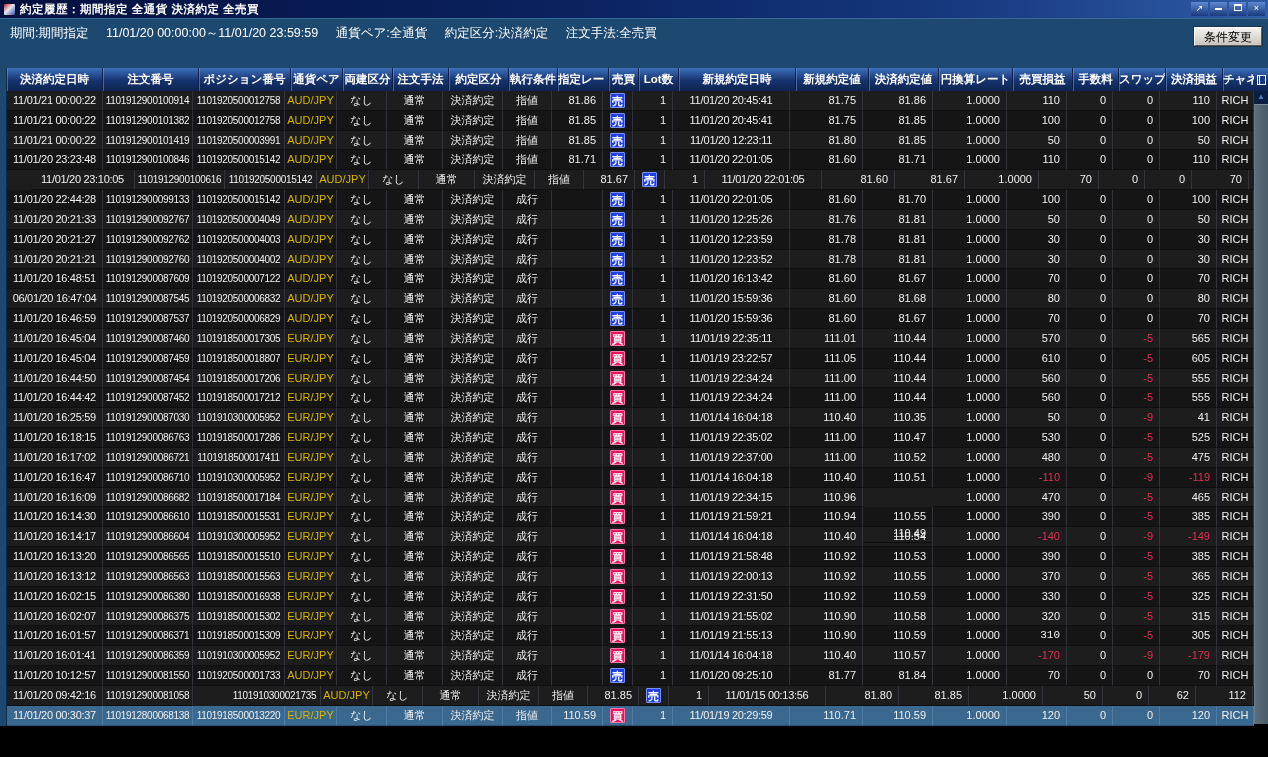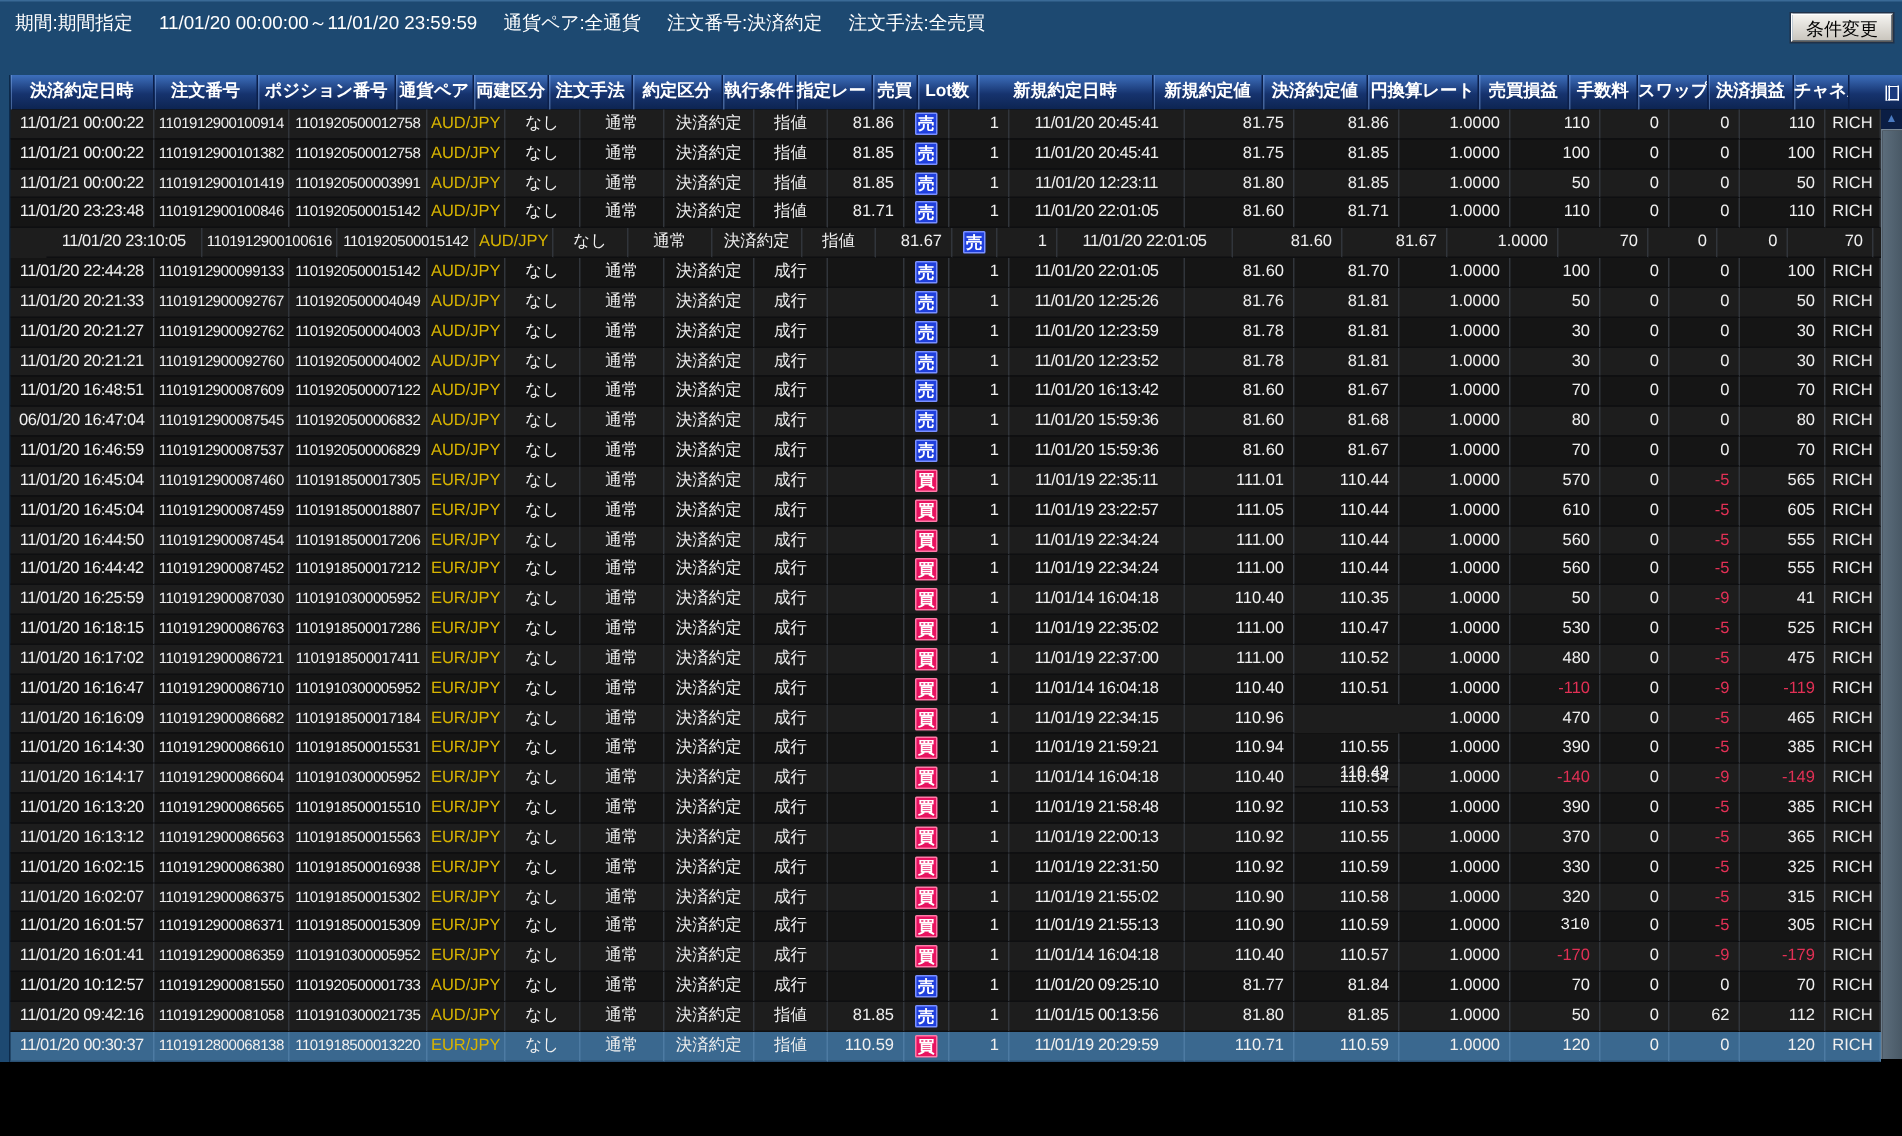"約定履歴：期間指定 全通貨 決済約定 全売買" div.titlebar { html: none -> <div> <span></span> <span>約定履歴：期間指定 全通貨 決済約定 全売買</span> <div> <div><span>↗</span></div> <div><span></span></div> <div><span></span></div> <div><span>×</span></div> </div> </div> }
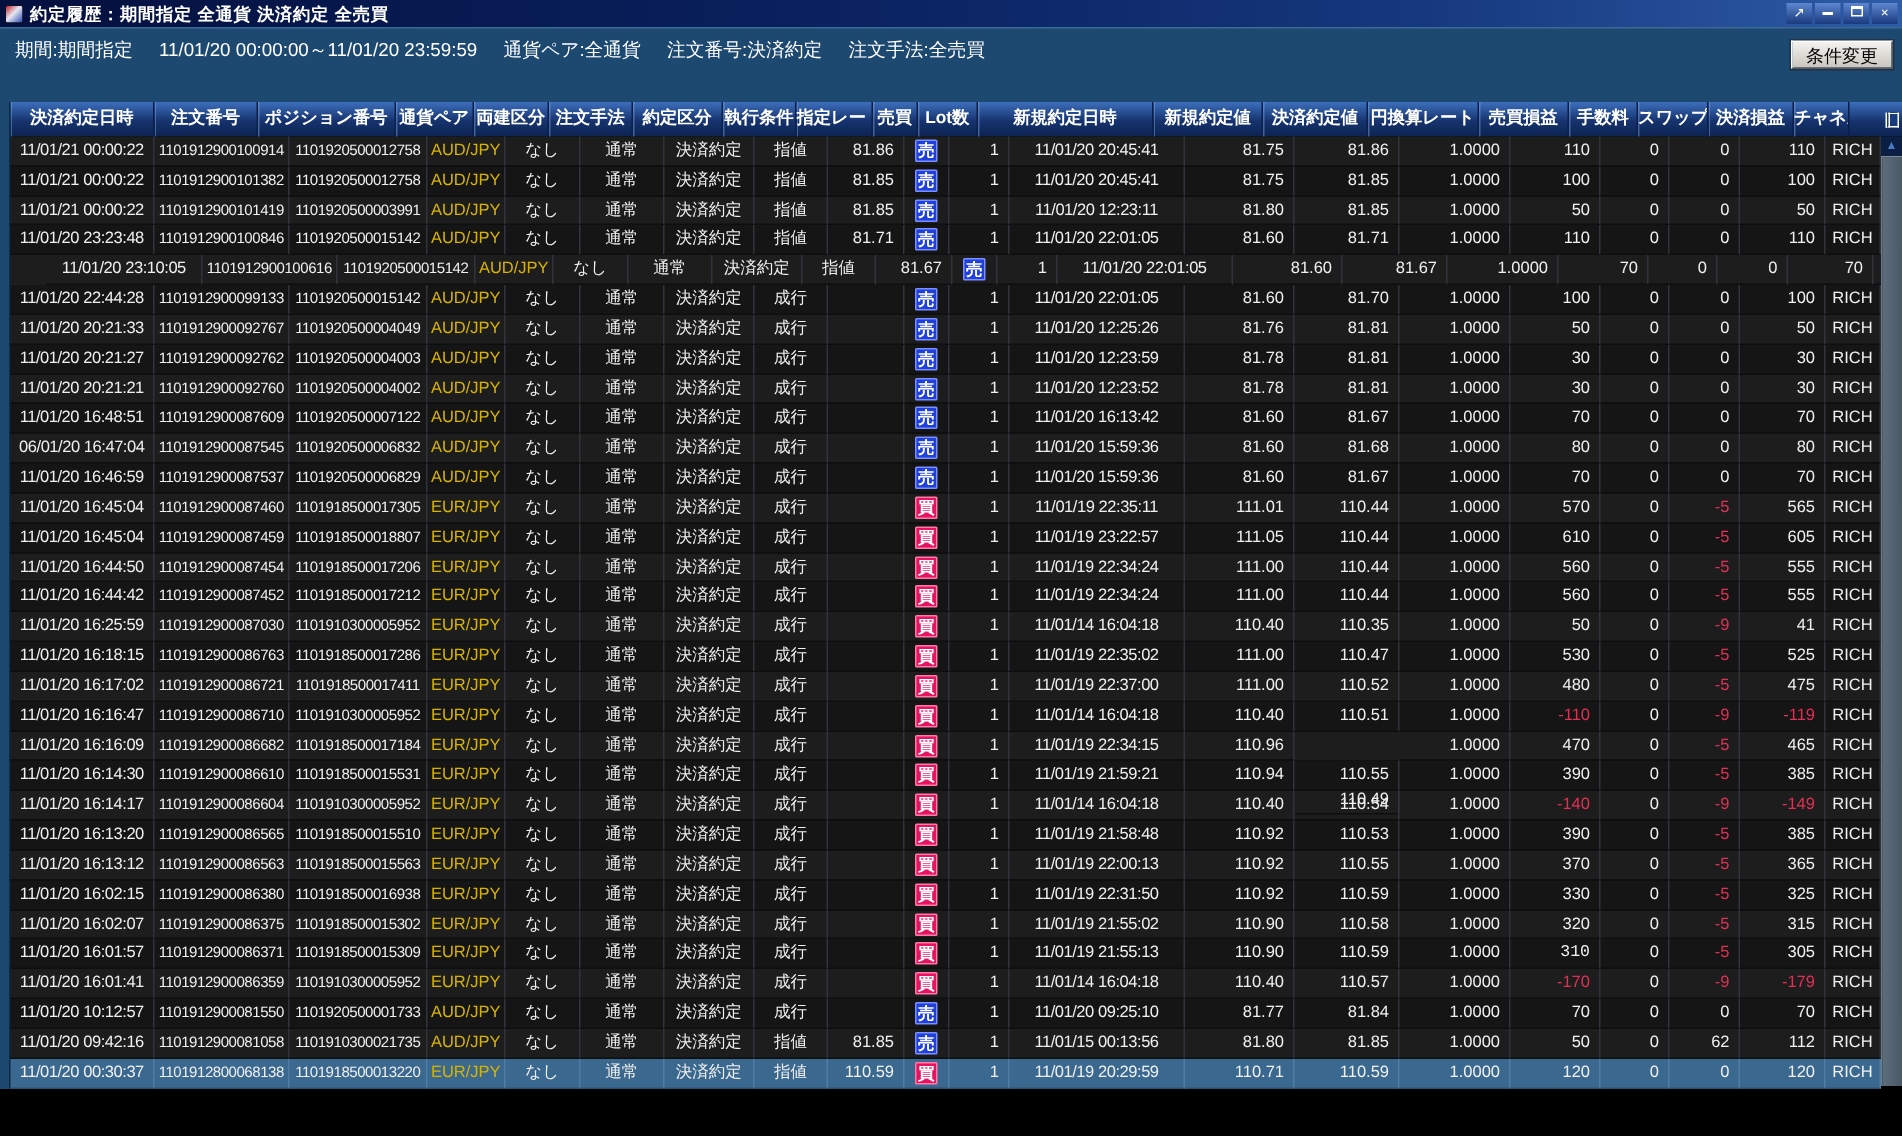"注文番号:決済約定" span { text: 注文番号 -> 約定区分 }
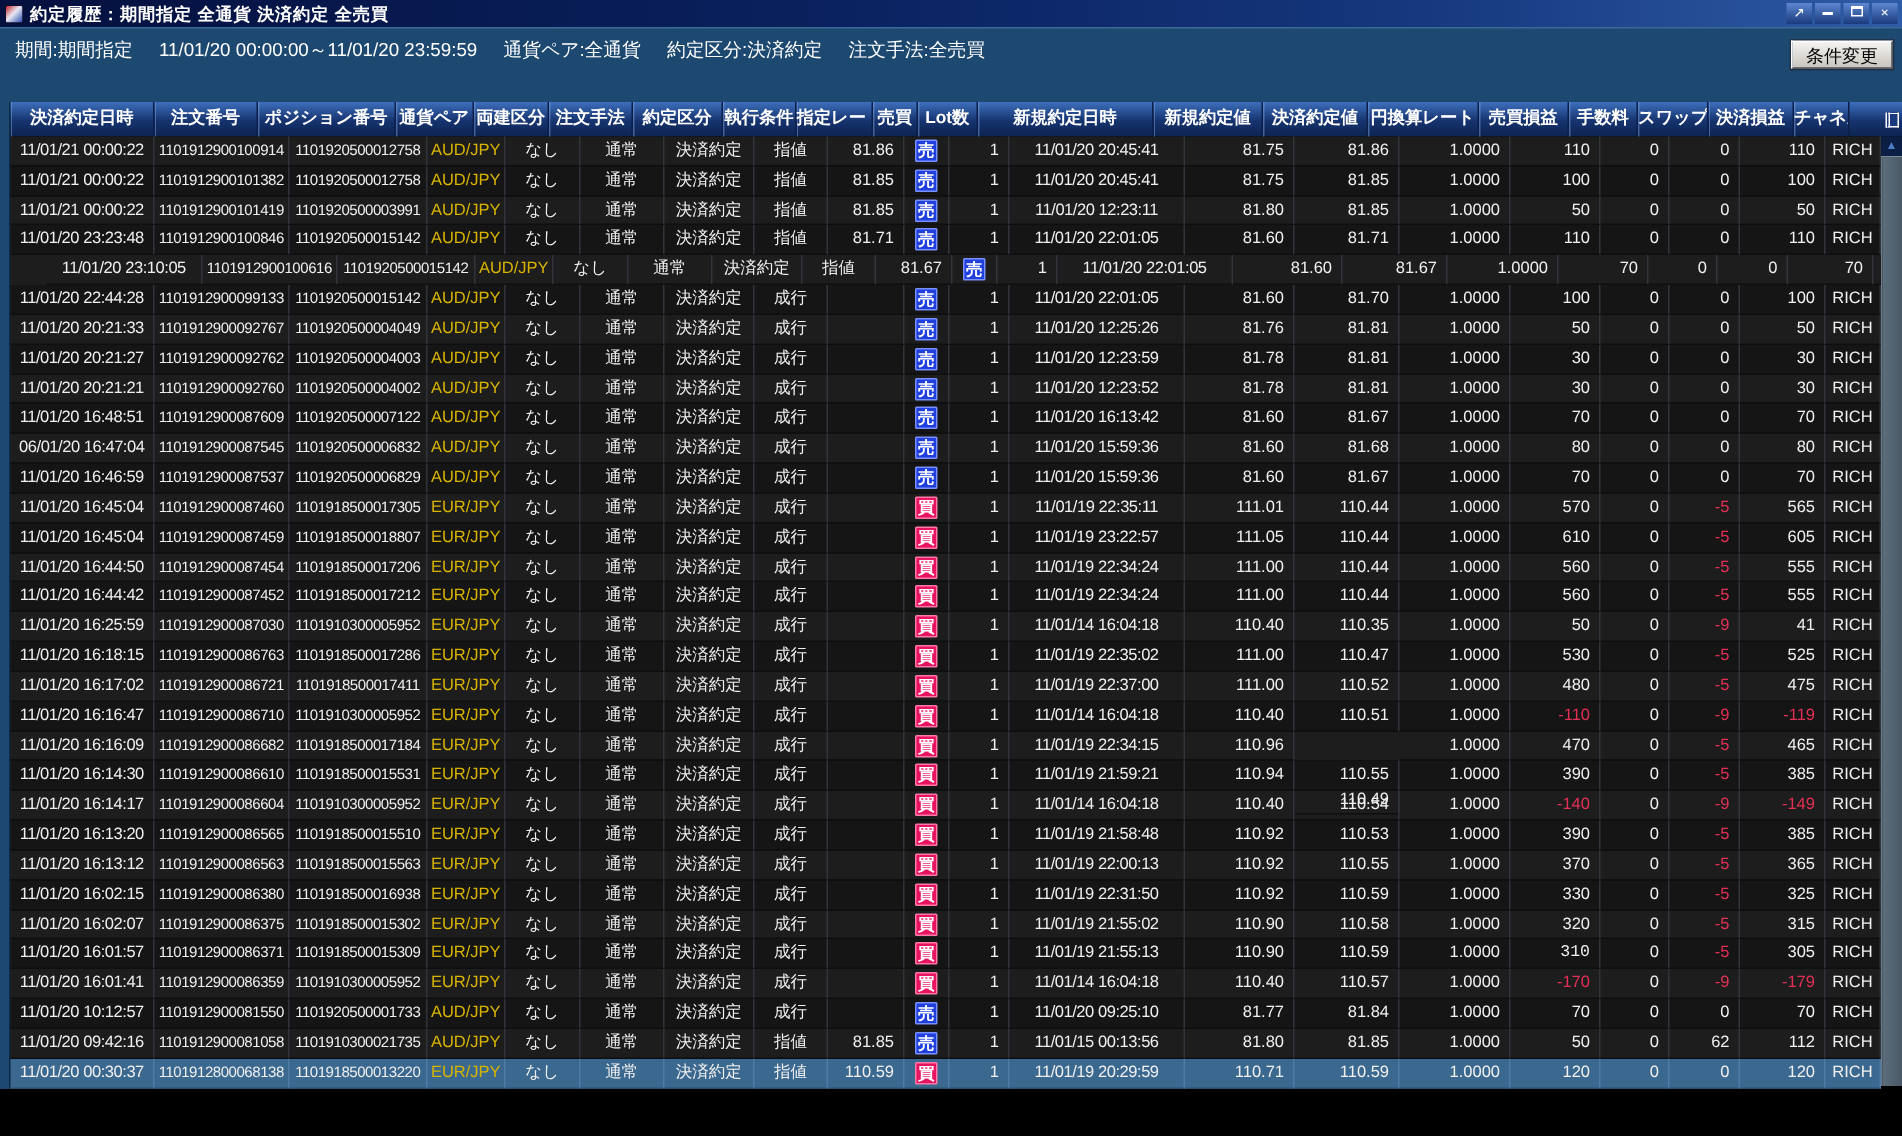"注文番号" div.hcell { width: 69px -> 96px }
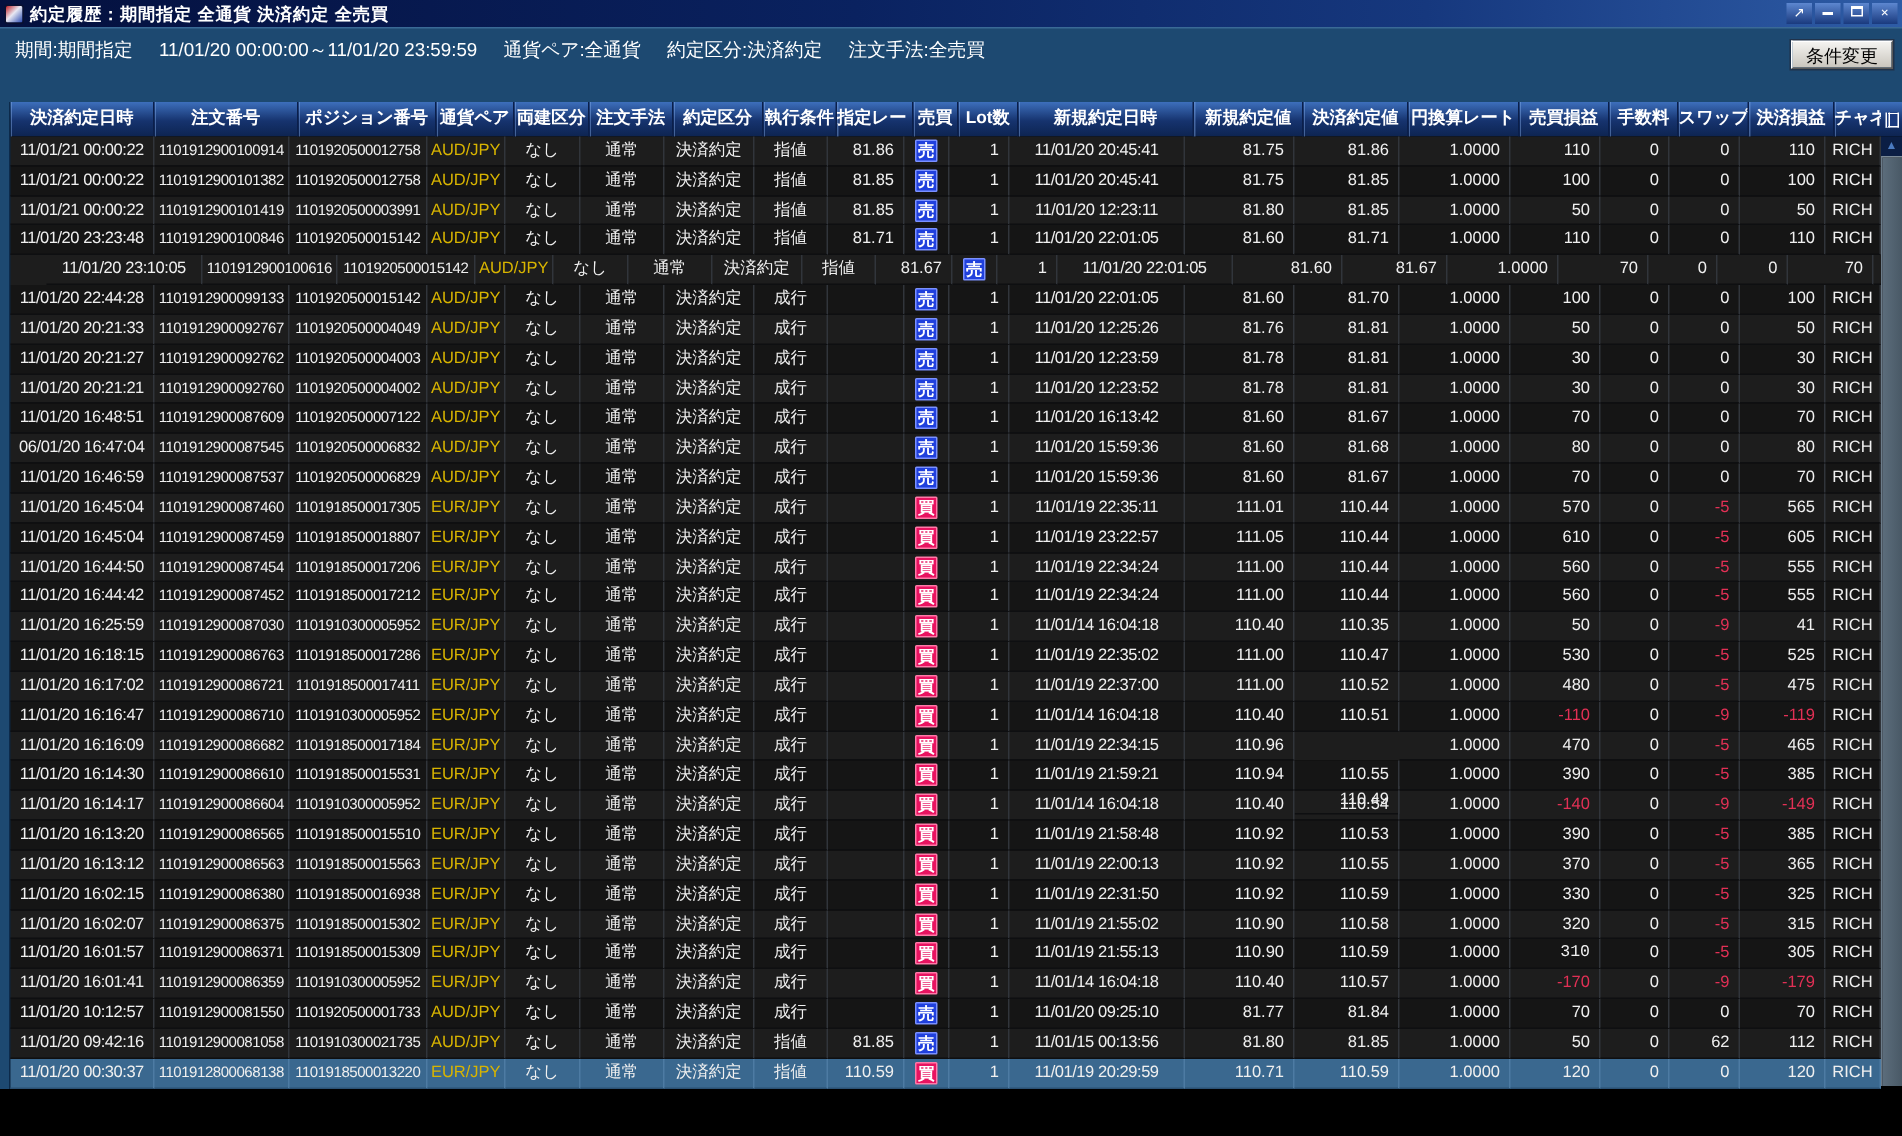"1101910300021735" div.tcell { margin-left: none -> 36px }
